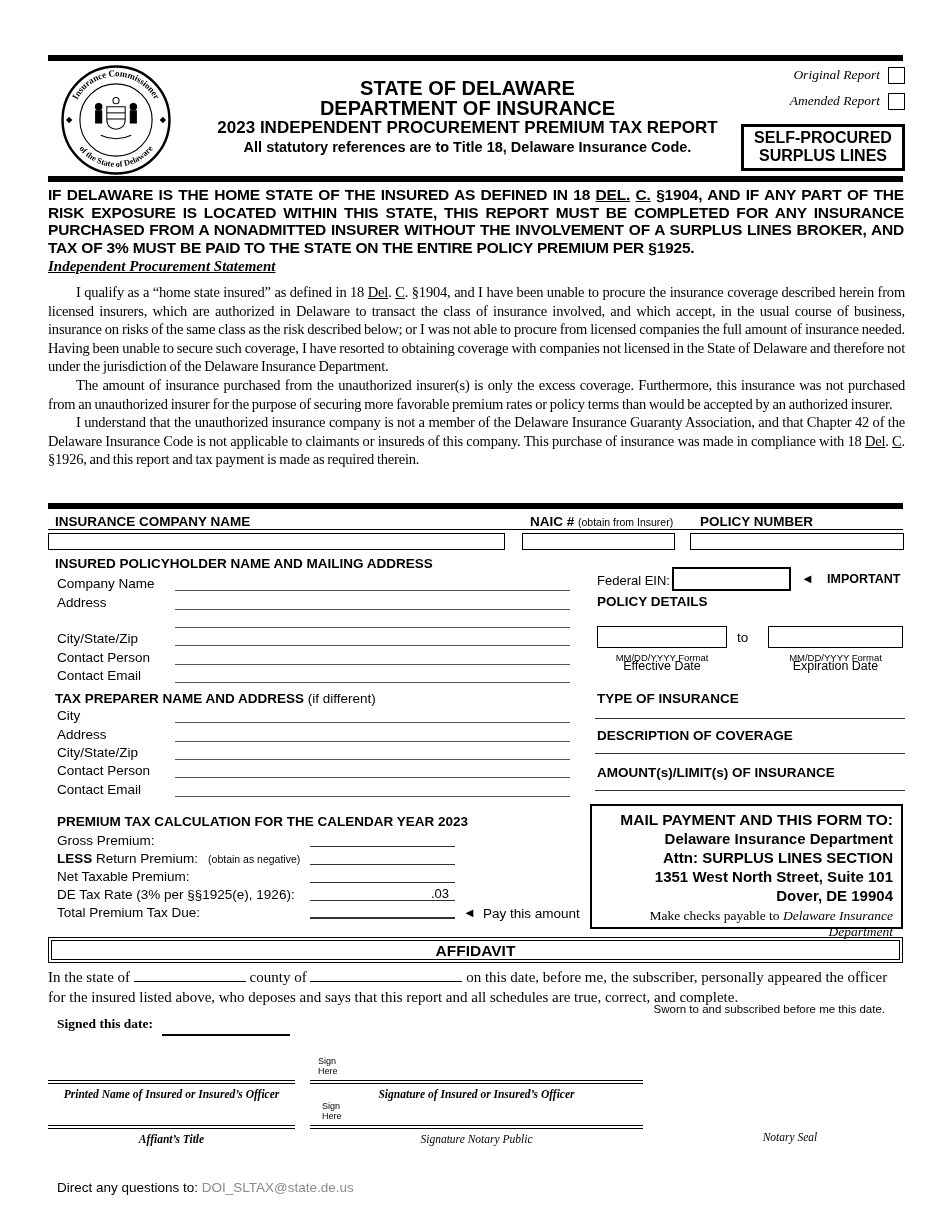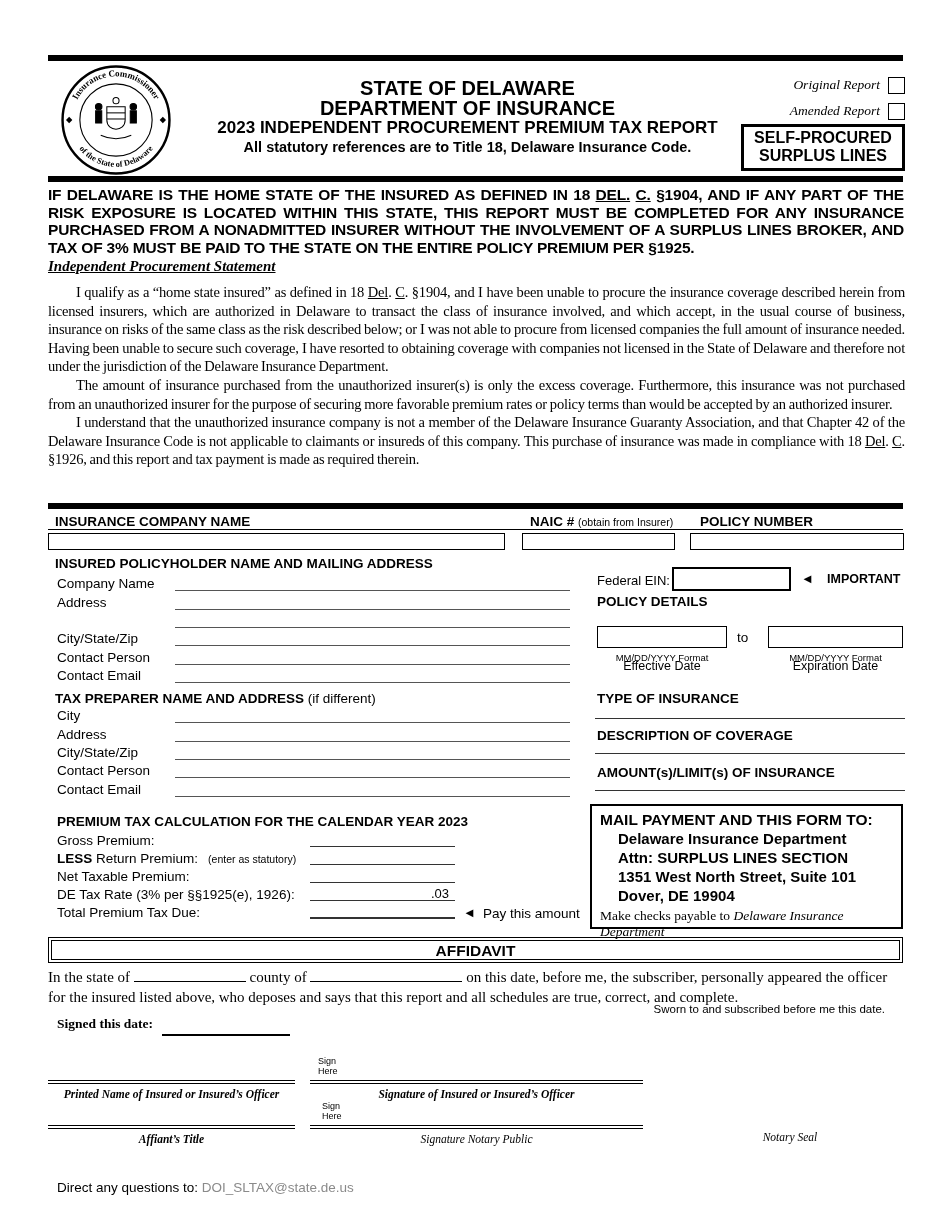"Original Report" #report-type { top: 75px -> 65px }
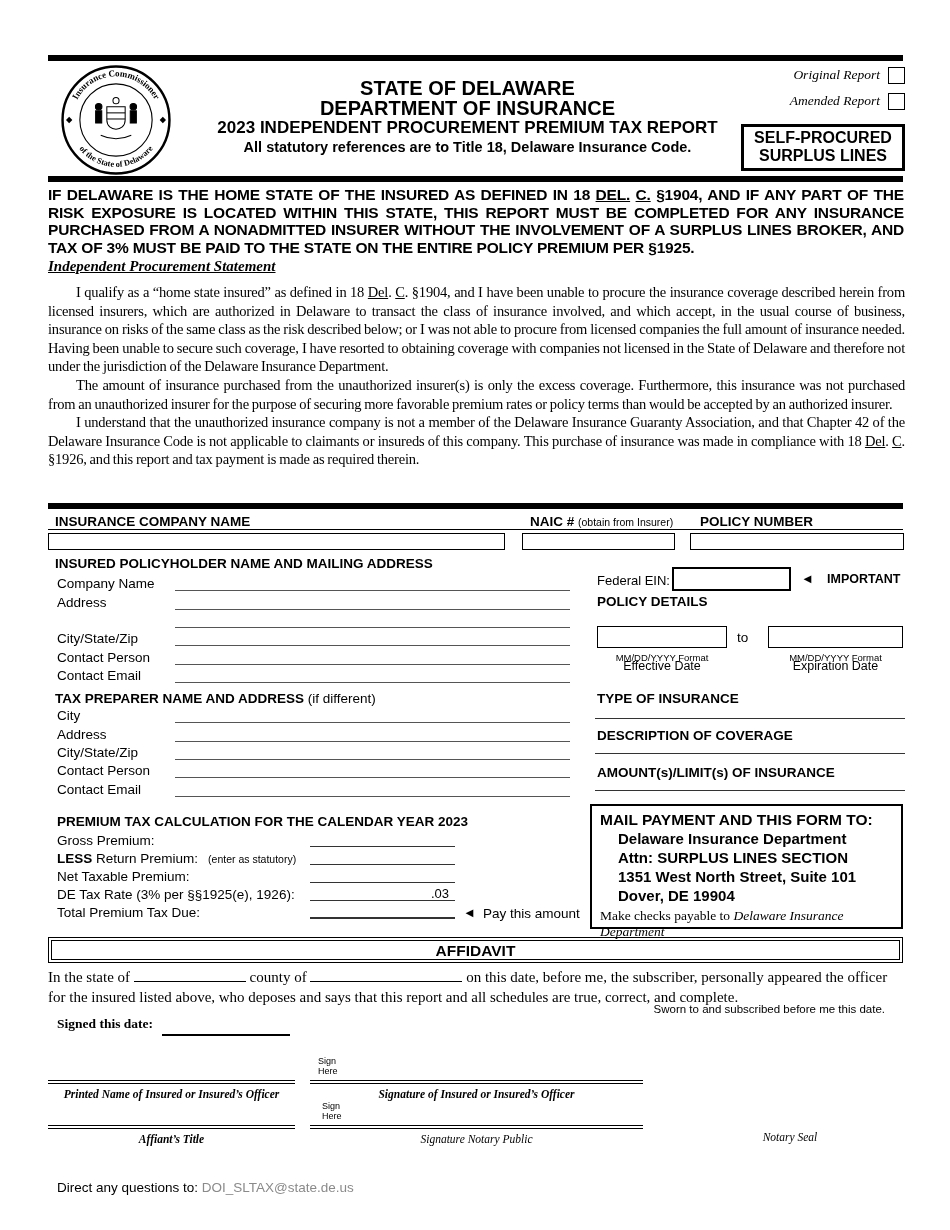"MAIL PAYMENT AND THIS FORM" #mail-box { text-align: none -> right }
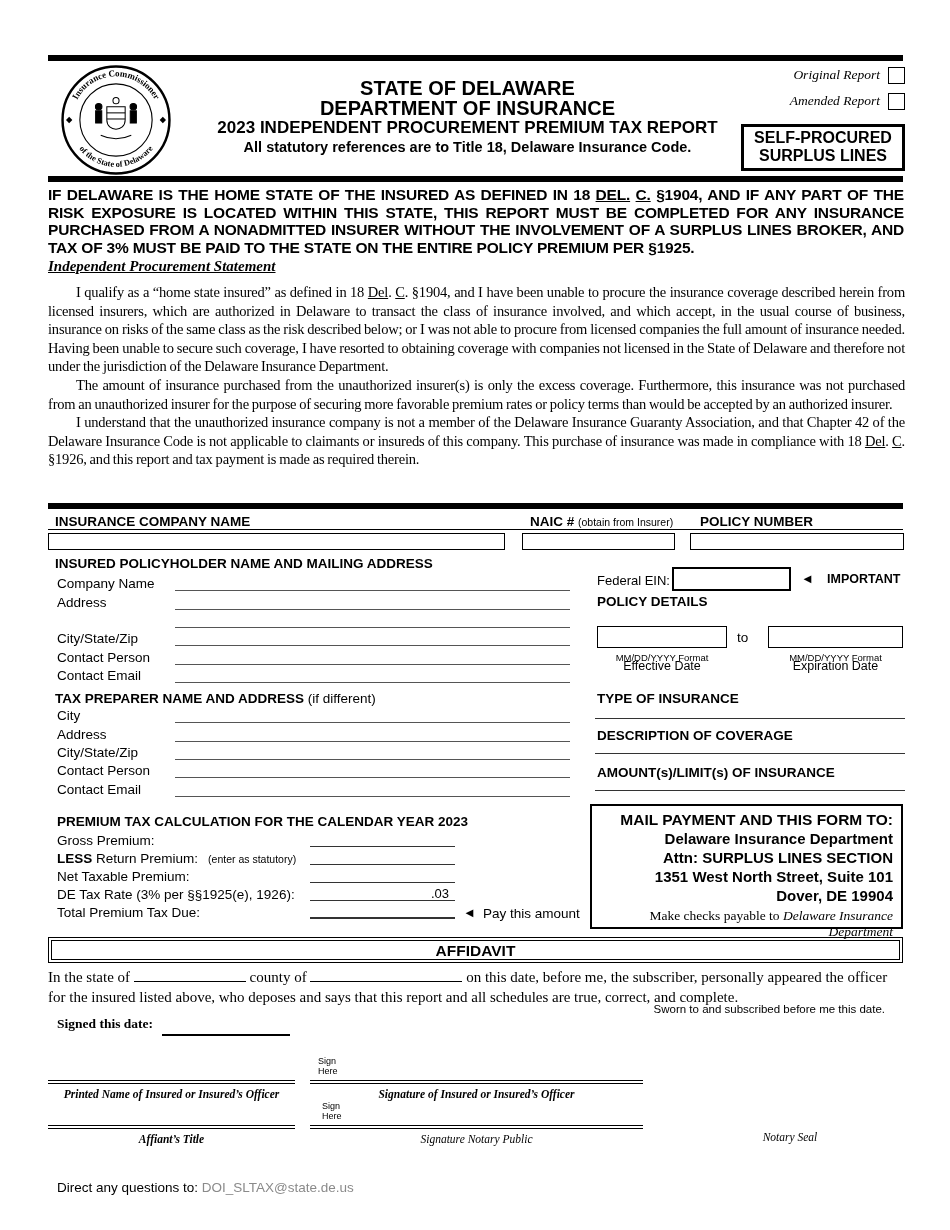"(enter as statutory)" span.small-note { text: enter as statutory -> obtain as negative }
